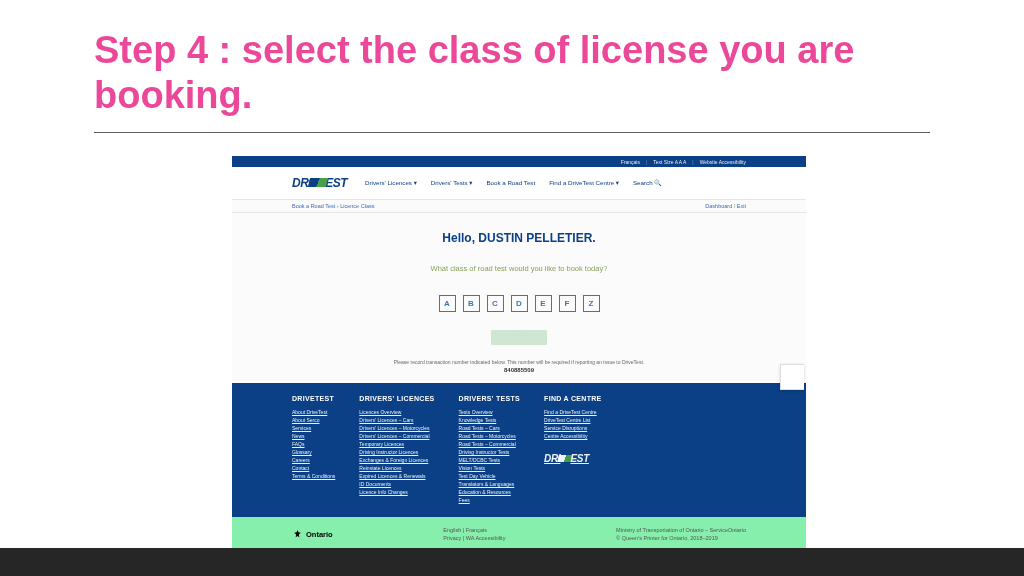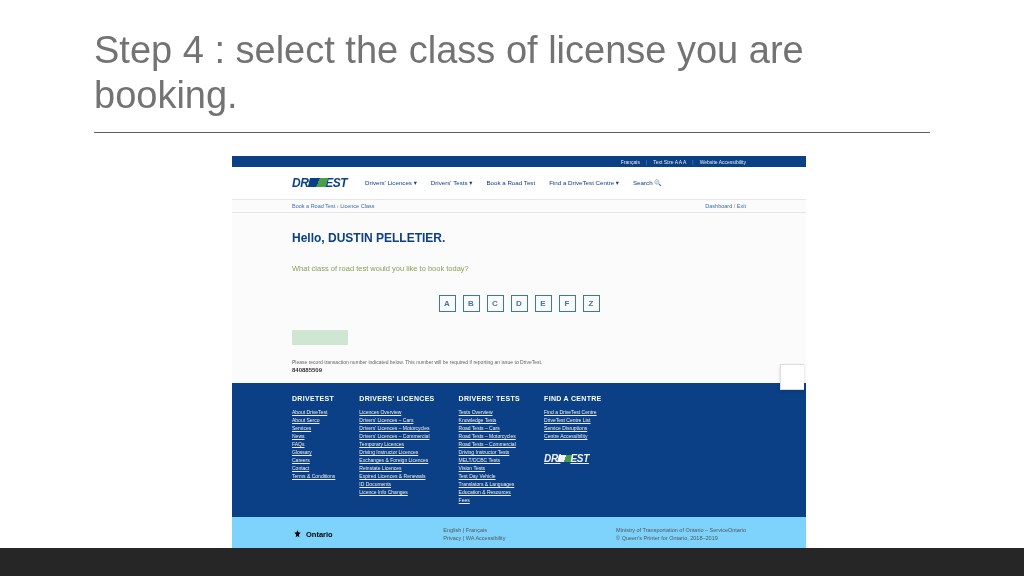"Step 4 : select the" .slide-title { color: #737373 -> #ec4899; font-weight: 400 -> 700 }
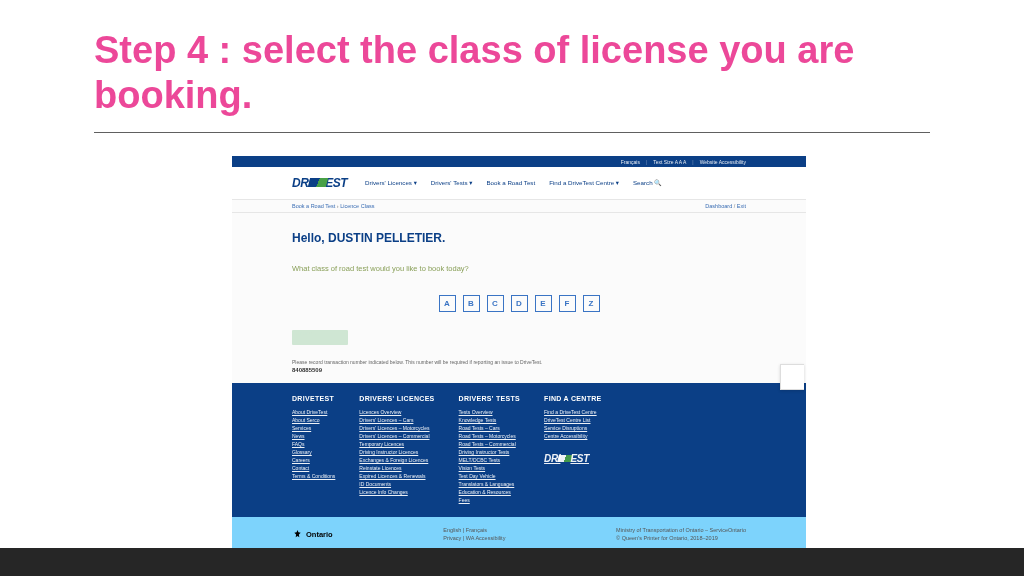"Hello, DUSTIN PELLETIER." .main { text-align: none -> center }
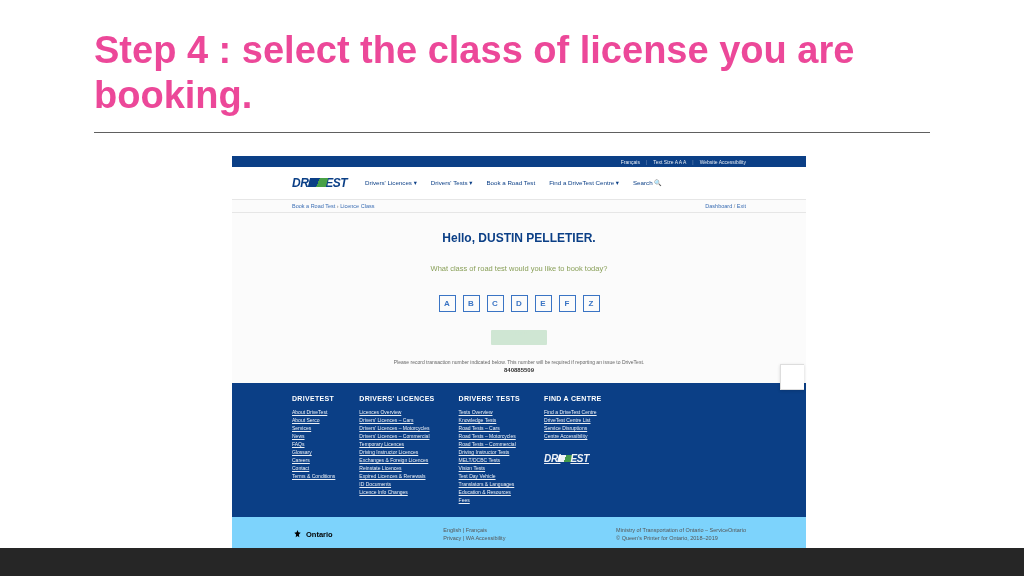"Ontario" .subfoot { background: #7dd3fc -> #86efac }
